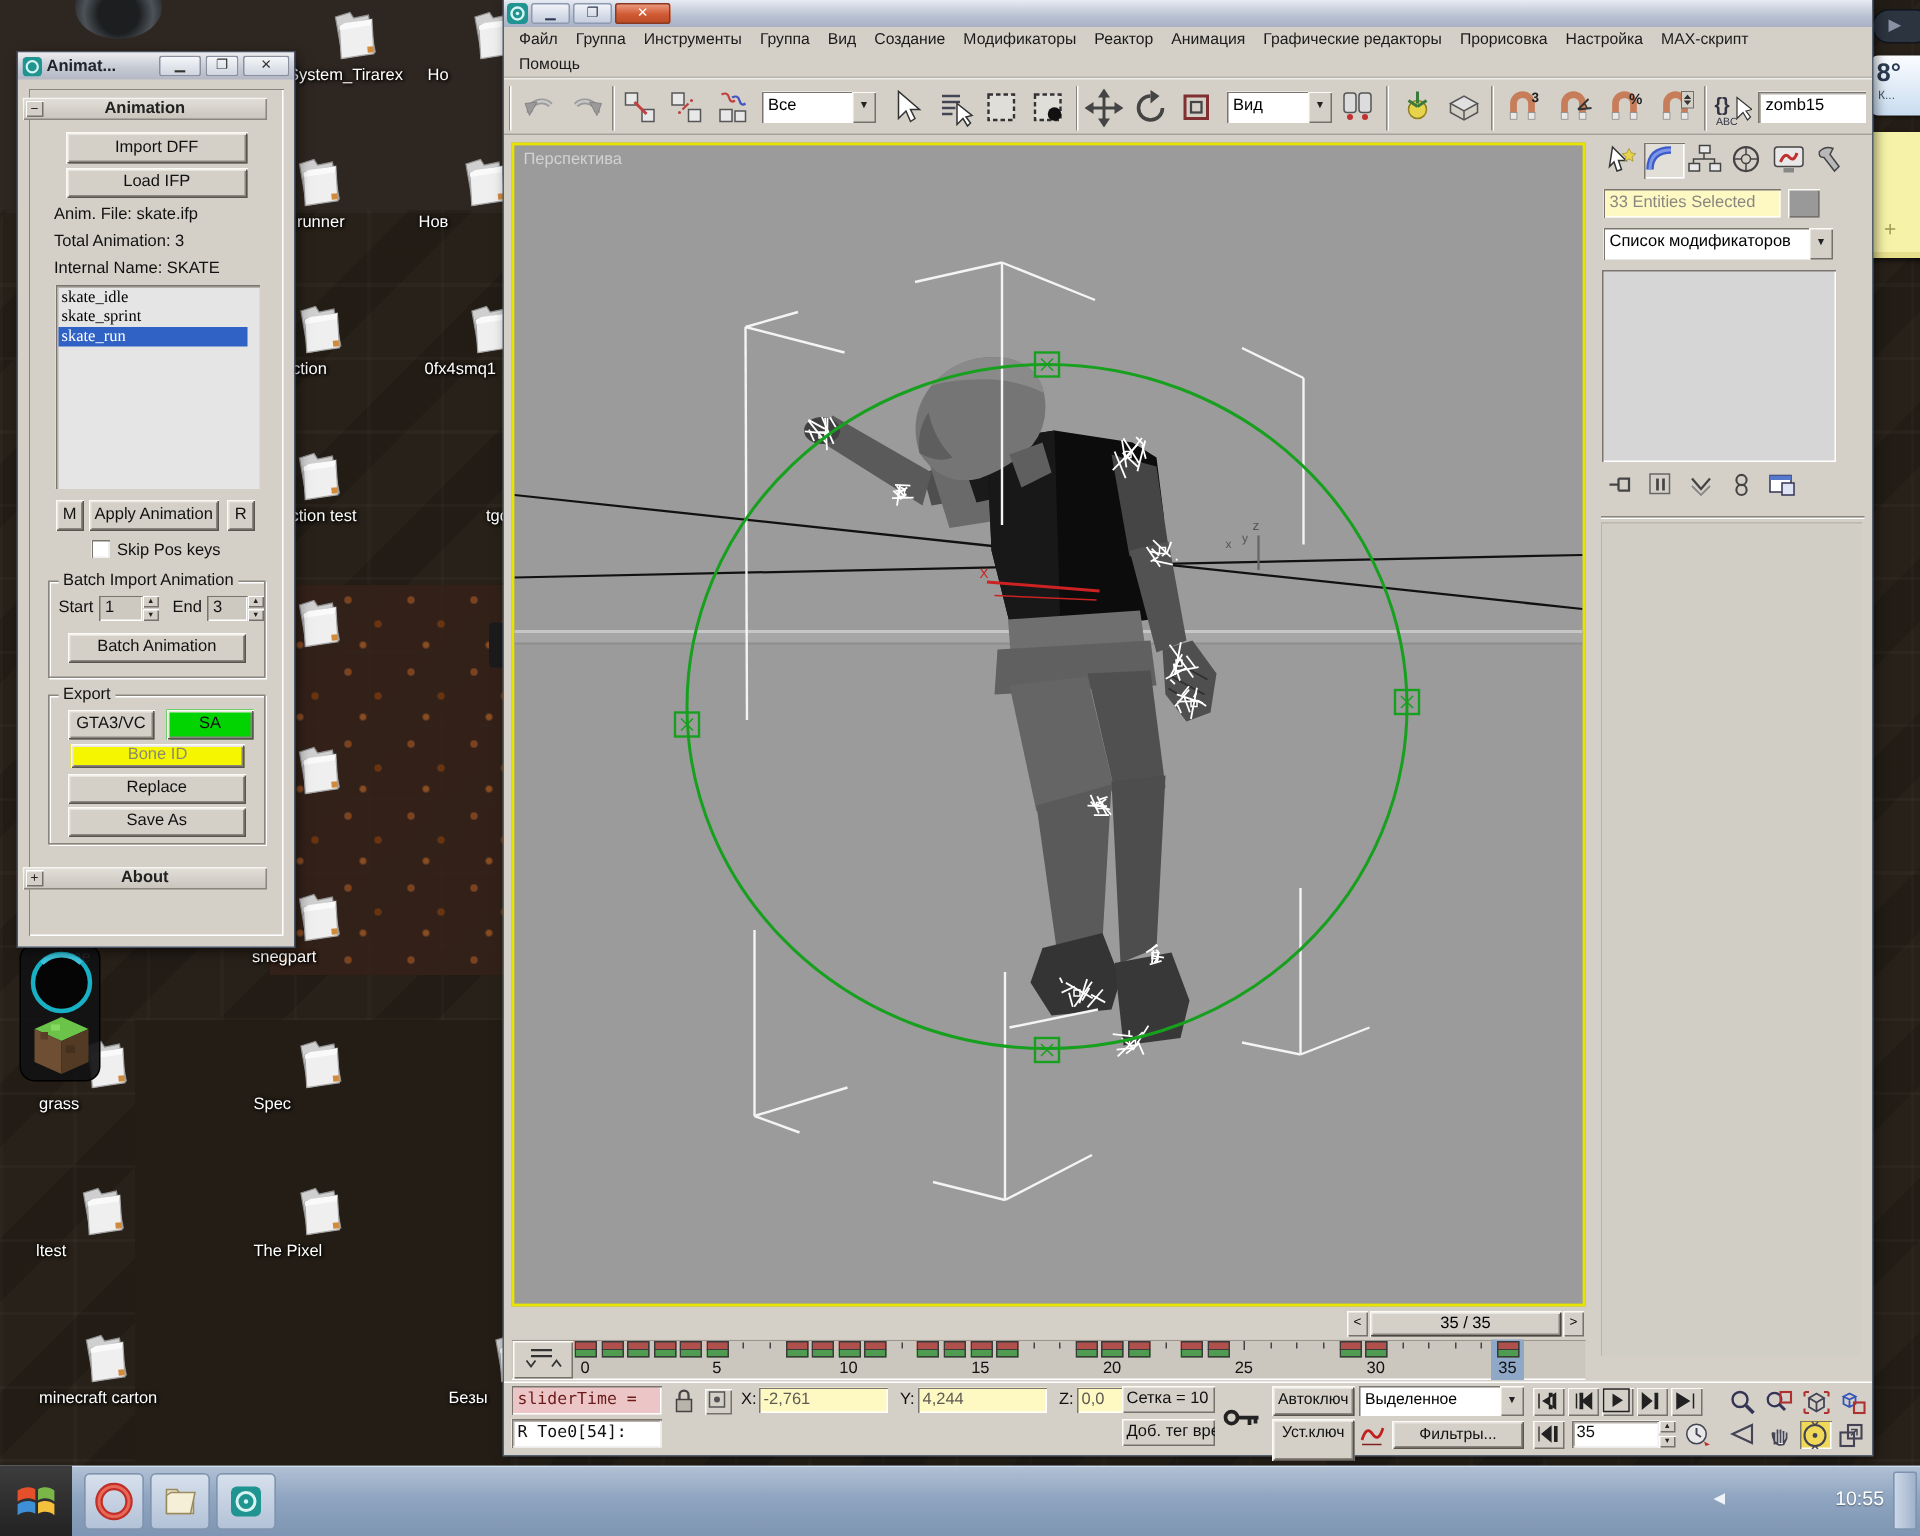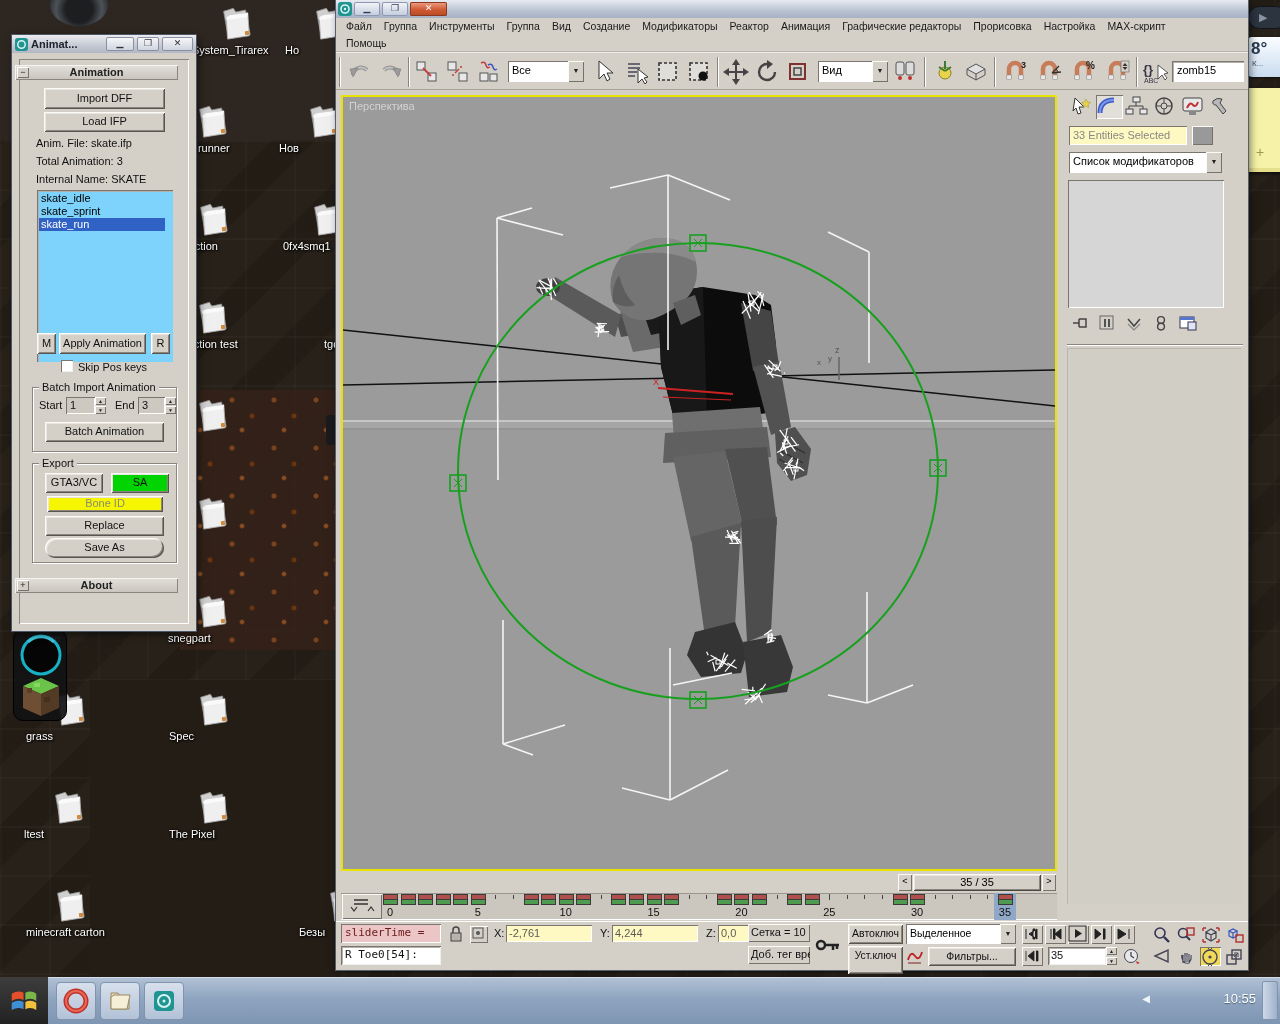"skate_idle" #dlg-list { background: #7dd3fc -> #e5e5e5; font-family: none -> Liberation Serif, serif; height: 172px -> 136px }
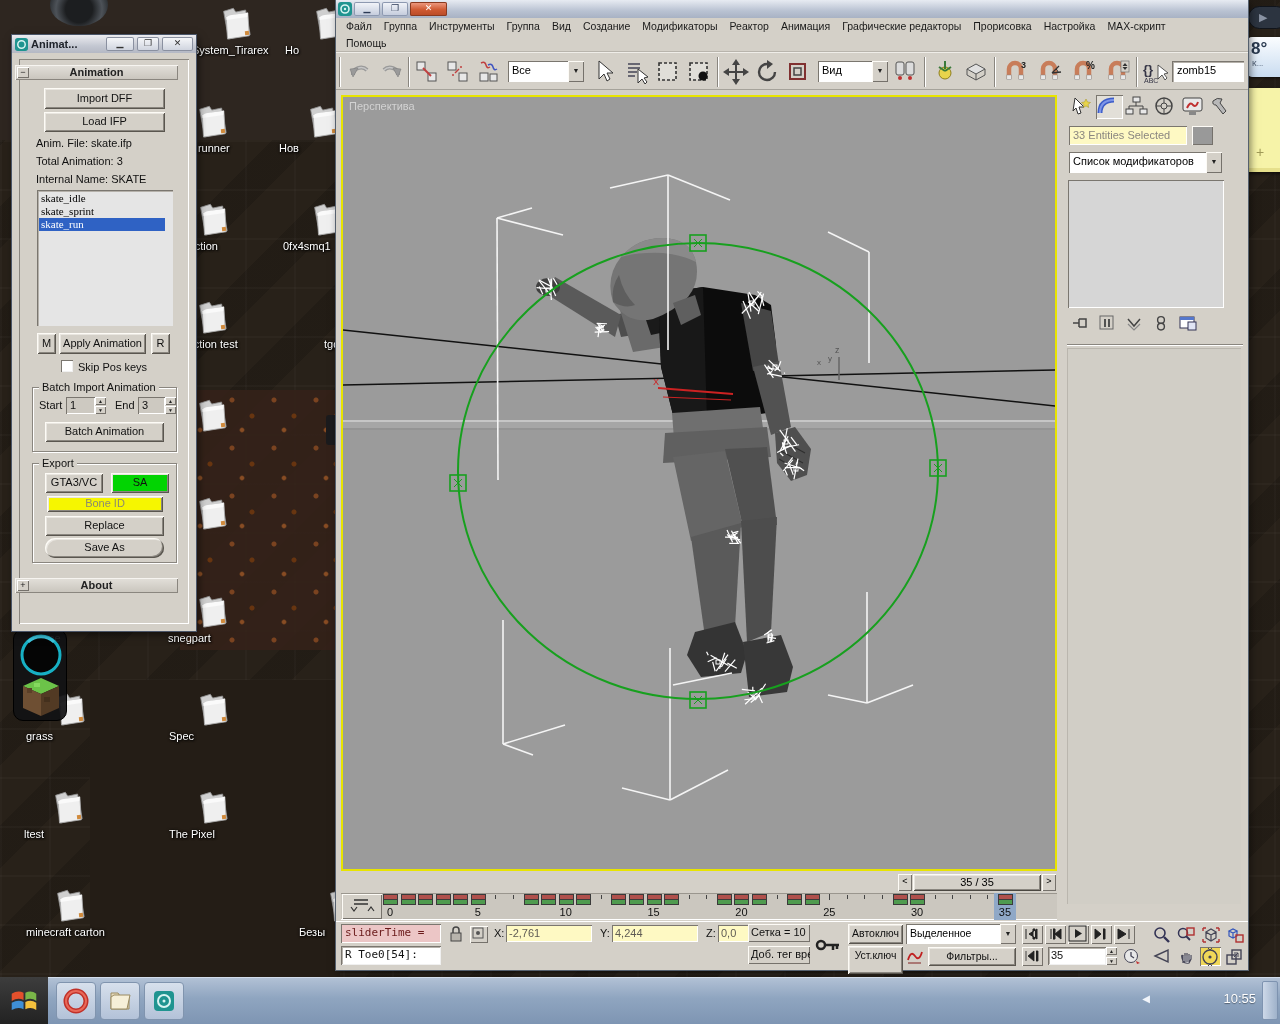"Save As" div.dbtn { border-radius: 10px -> none }
